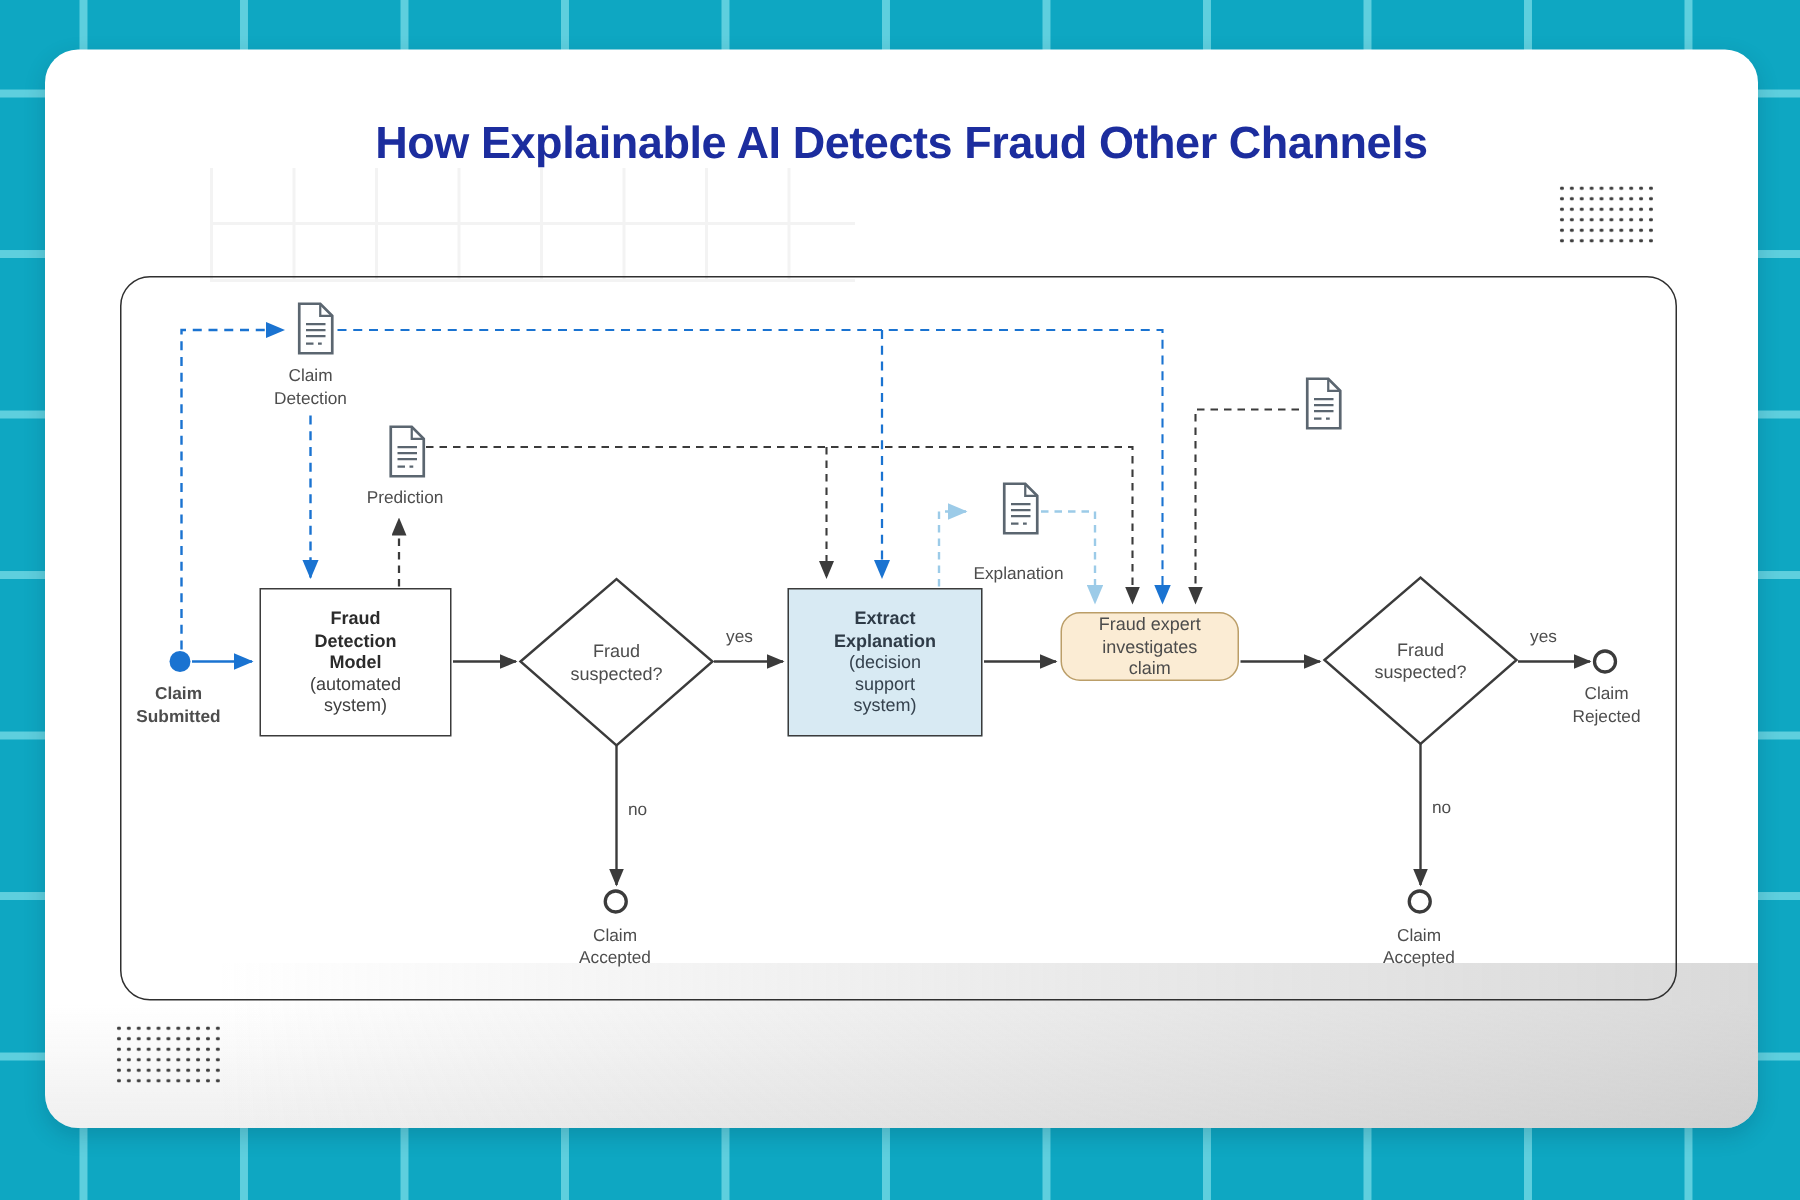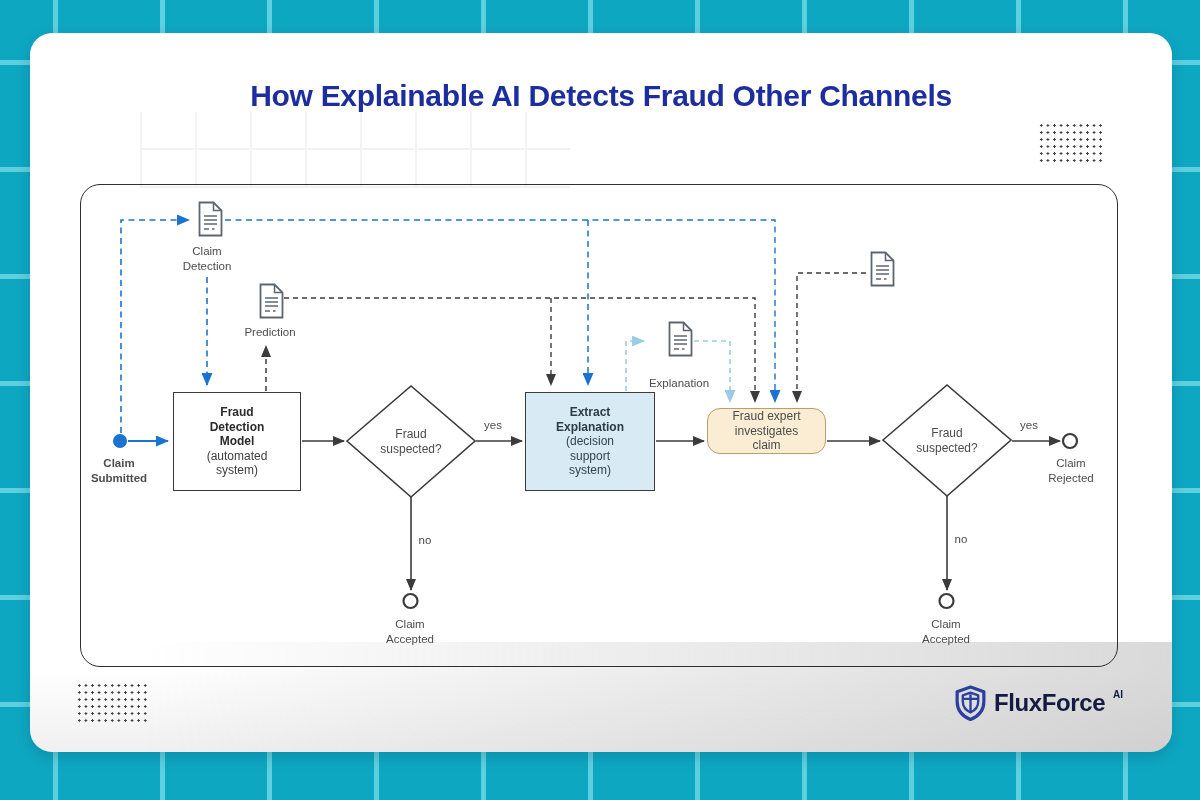"FluxForce" div.logo { html: <div> <span> <svg> <path></path> <path></path> <line></line> <line></line> </svg> </span> <span>FluxForce</span> <span>AI</span> </div> -> none }
